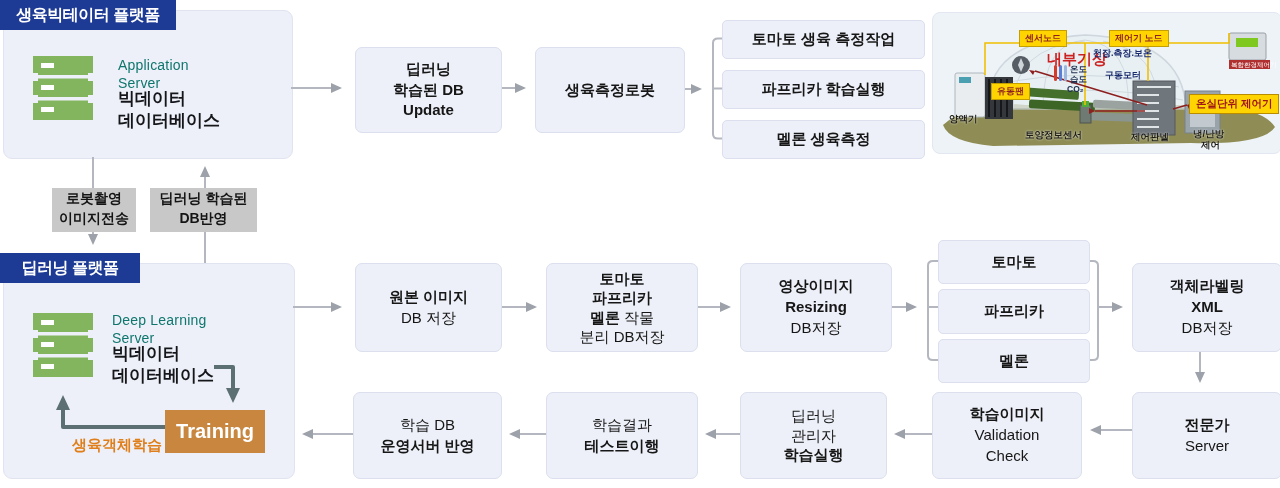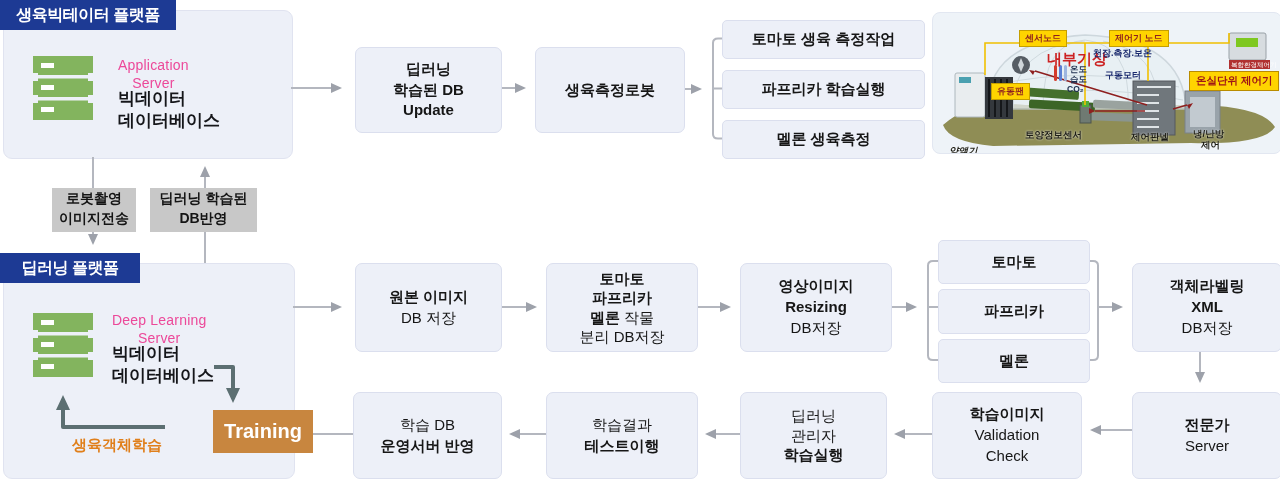"Application" .srv-type { color: #ec4899 -> #0f766e; text-align: center -> none }
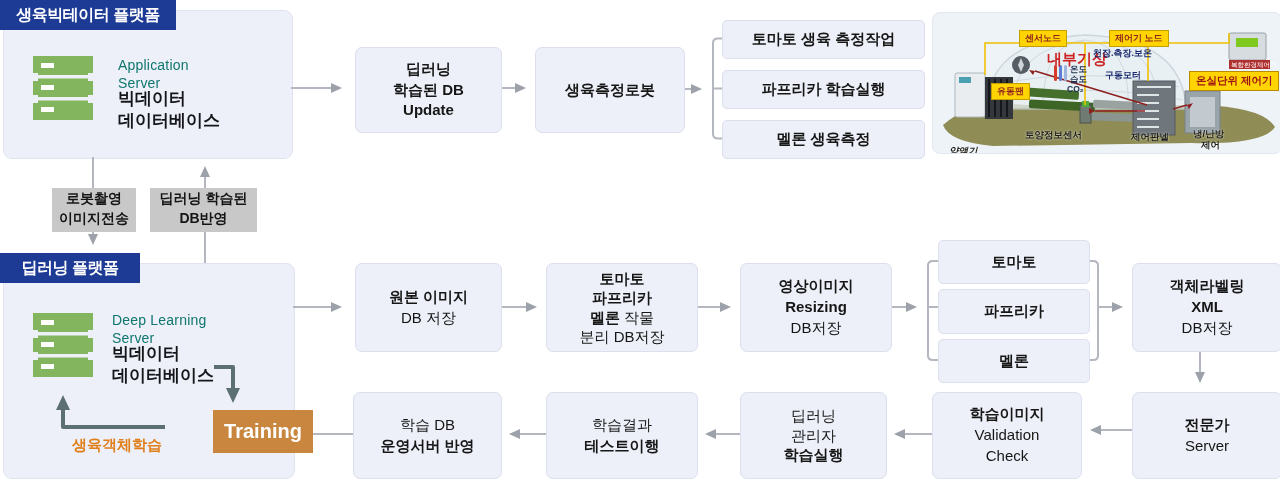"온실단위 제어기" .gh-chip-big { margin-top: none -> 23px }
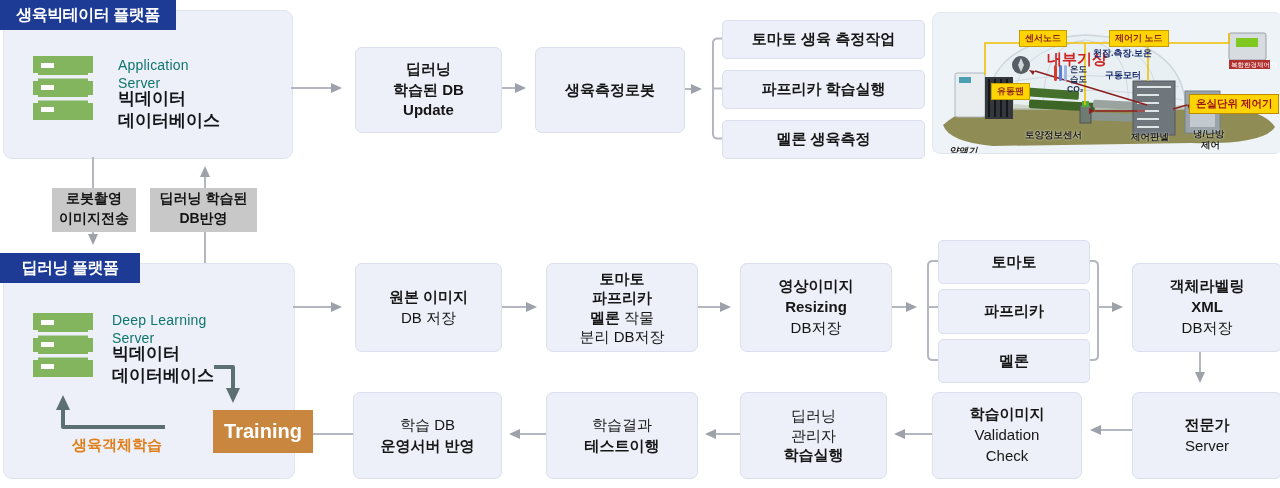"양액기" span.gh-dark { font-style: italic -> none; top: 132px -> 100px }
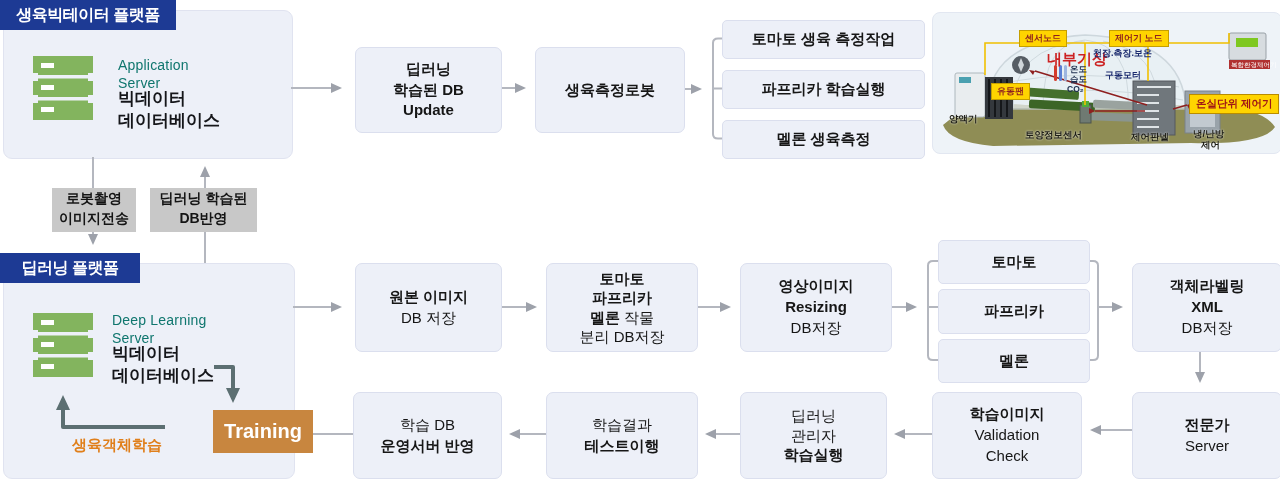"Training" .training { margin-left: 48px -> none }
